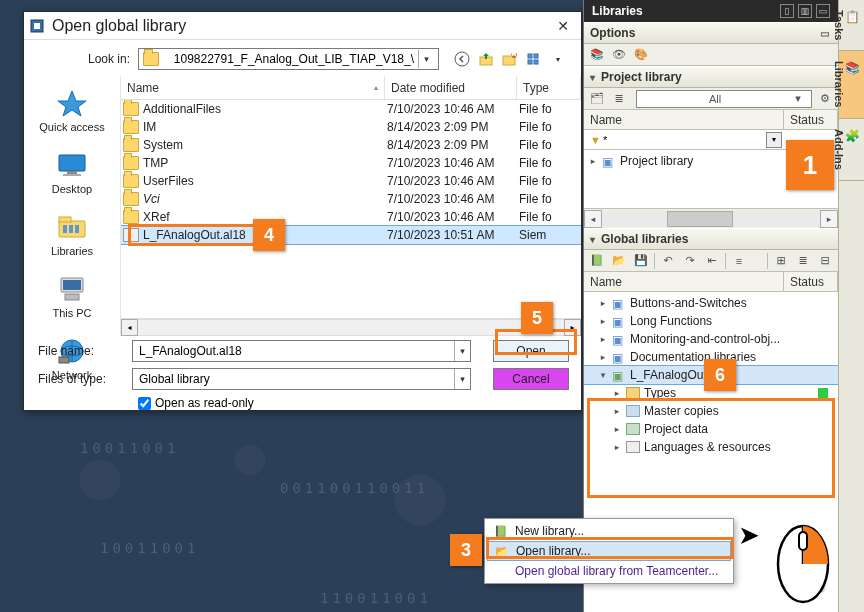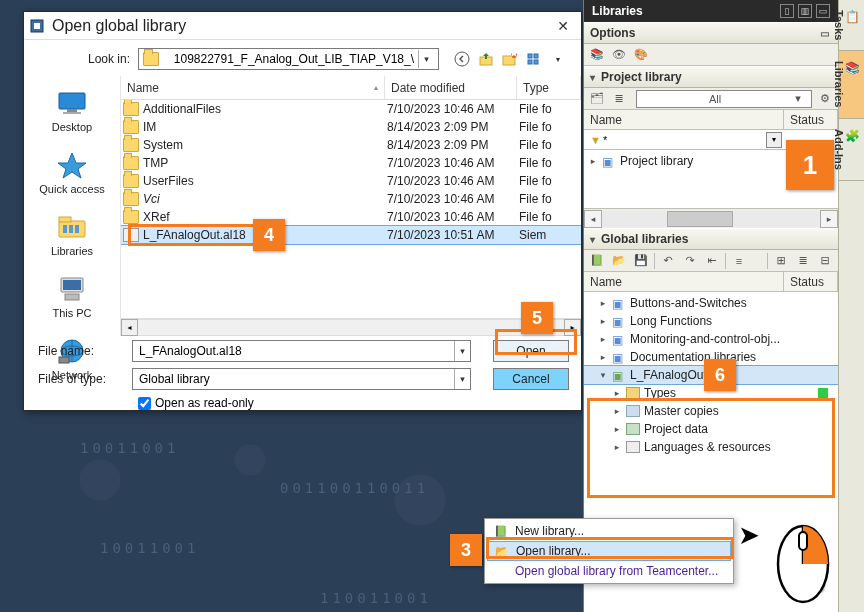"Desktop" div.place { order: before "Quick access" -> after "Quick access" }
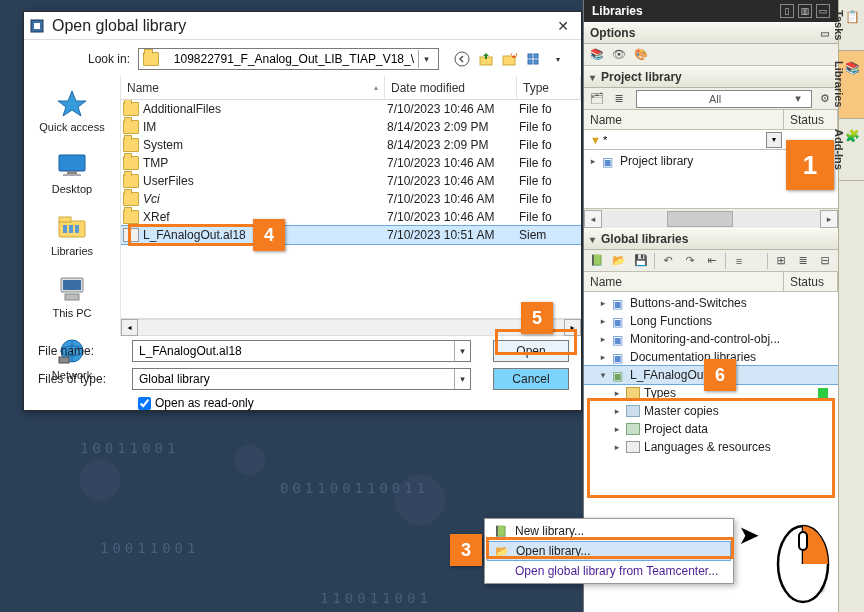"Cancel" .dlg-btn { background: #7dd3fc -> #d946ef }
